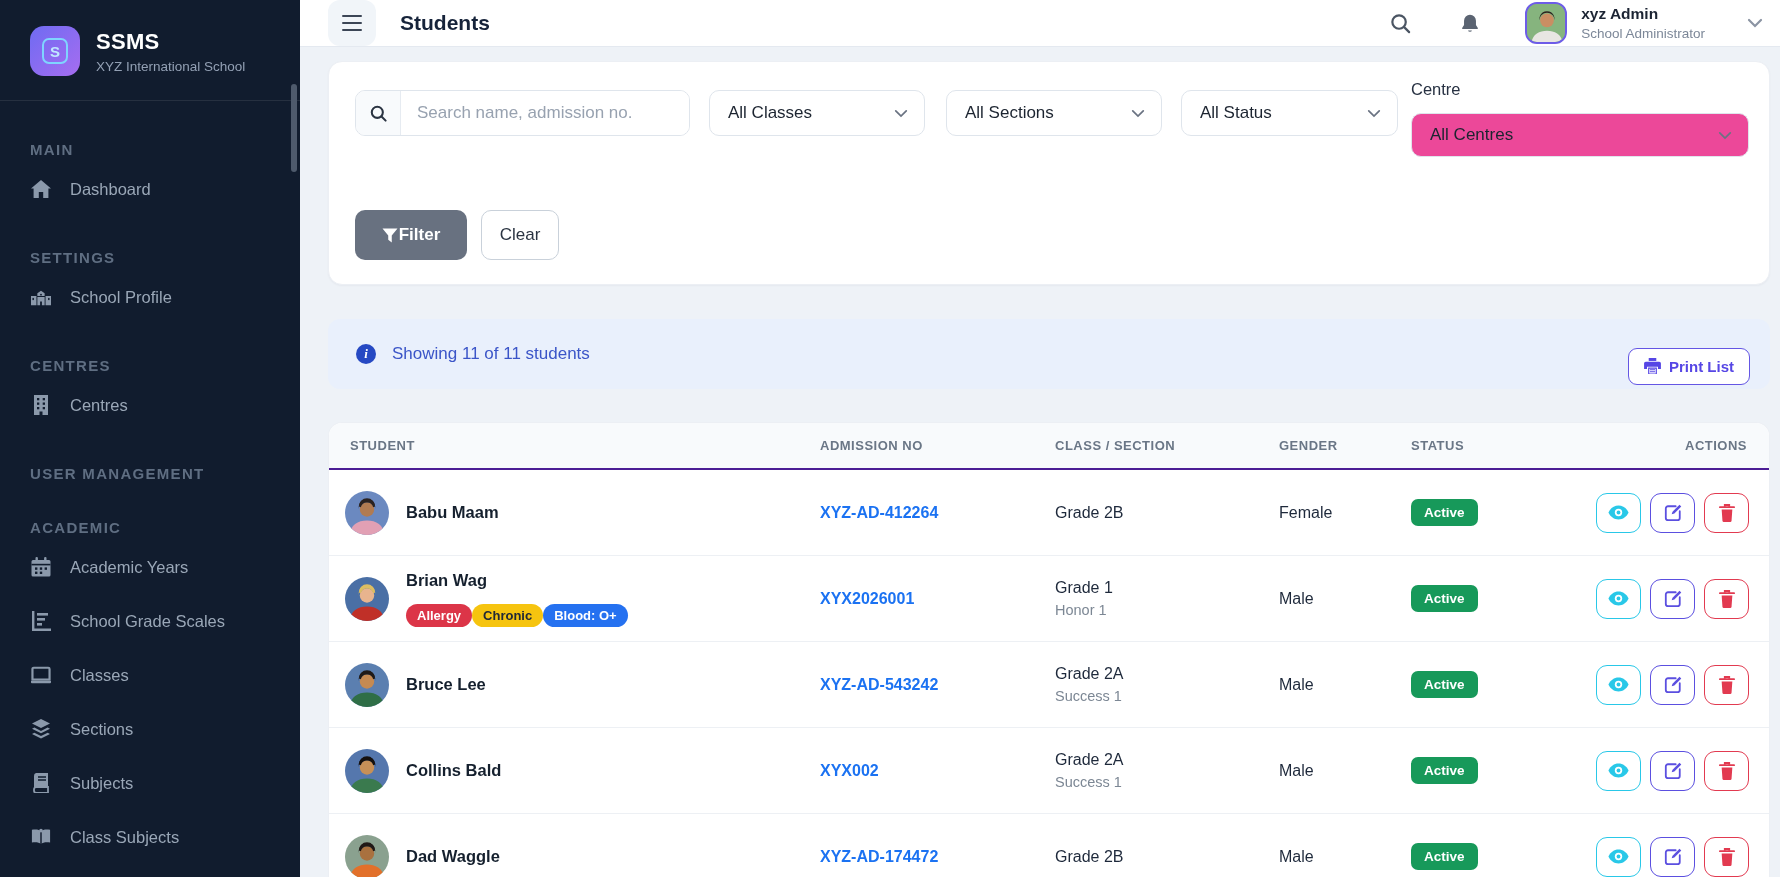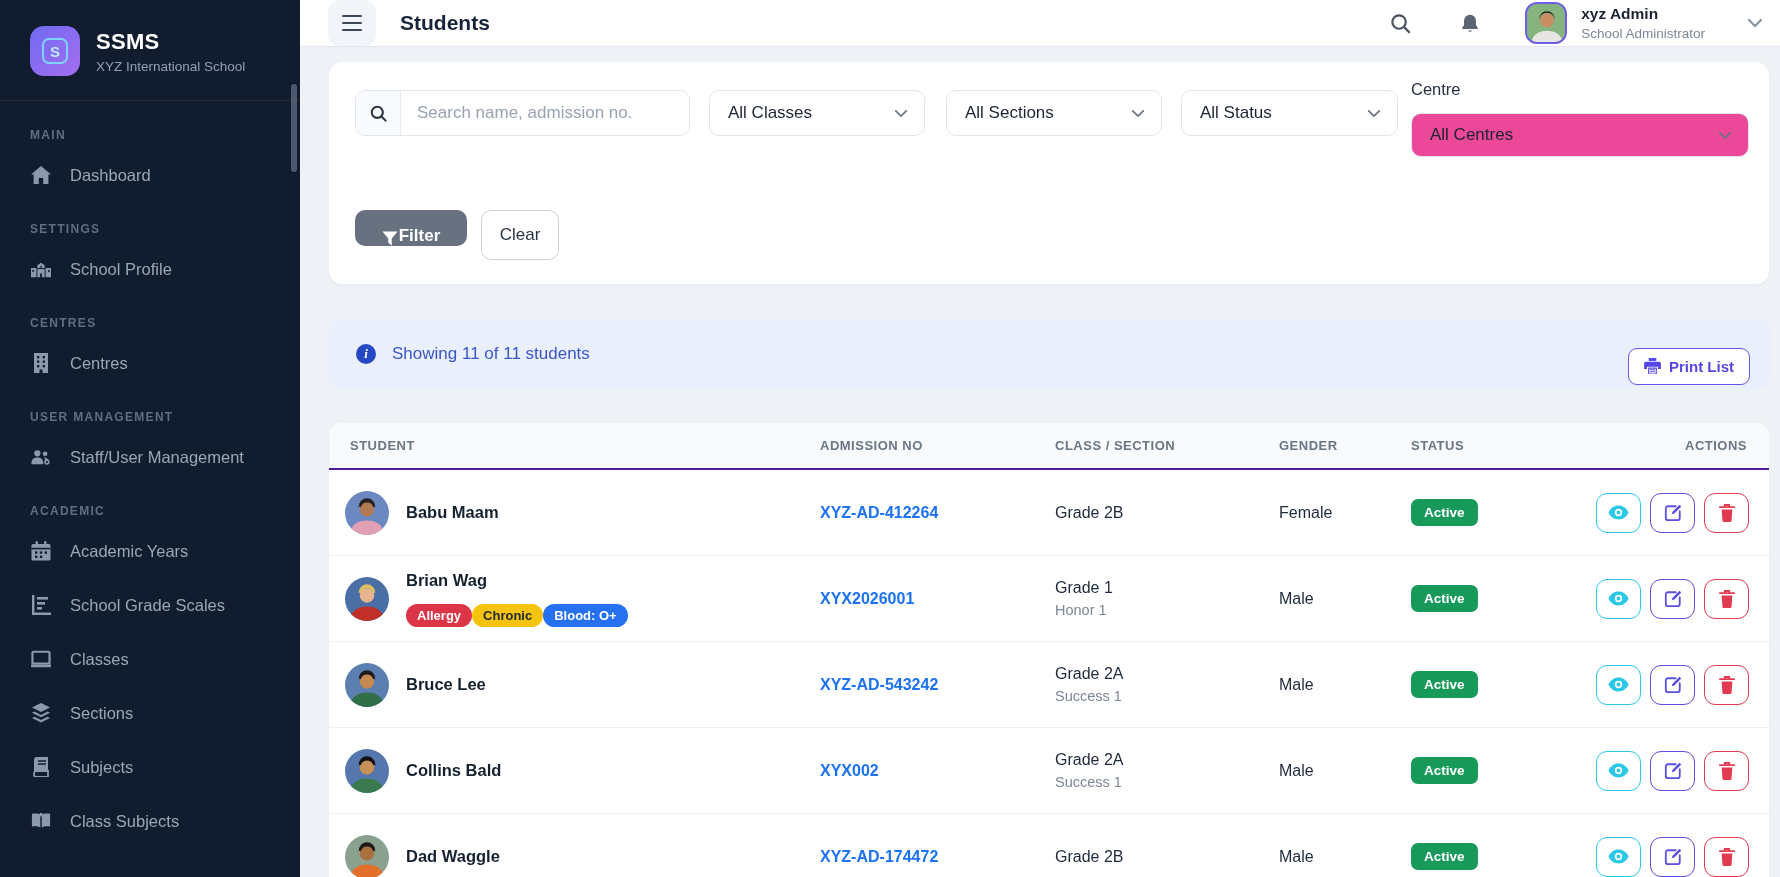"MAIN" .nav-label { font-size: 12px -> 15px; margin-top: 20px -> 34px }
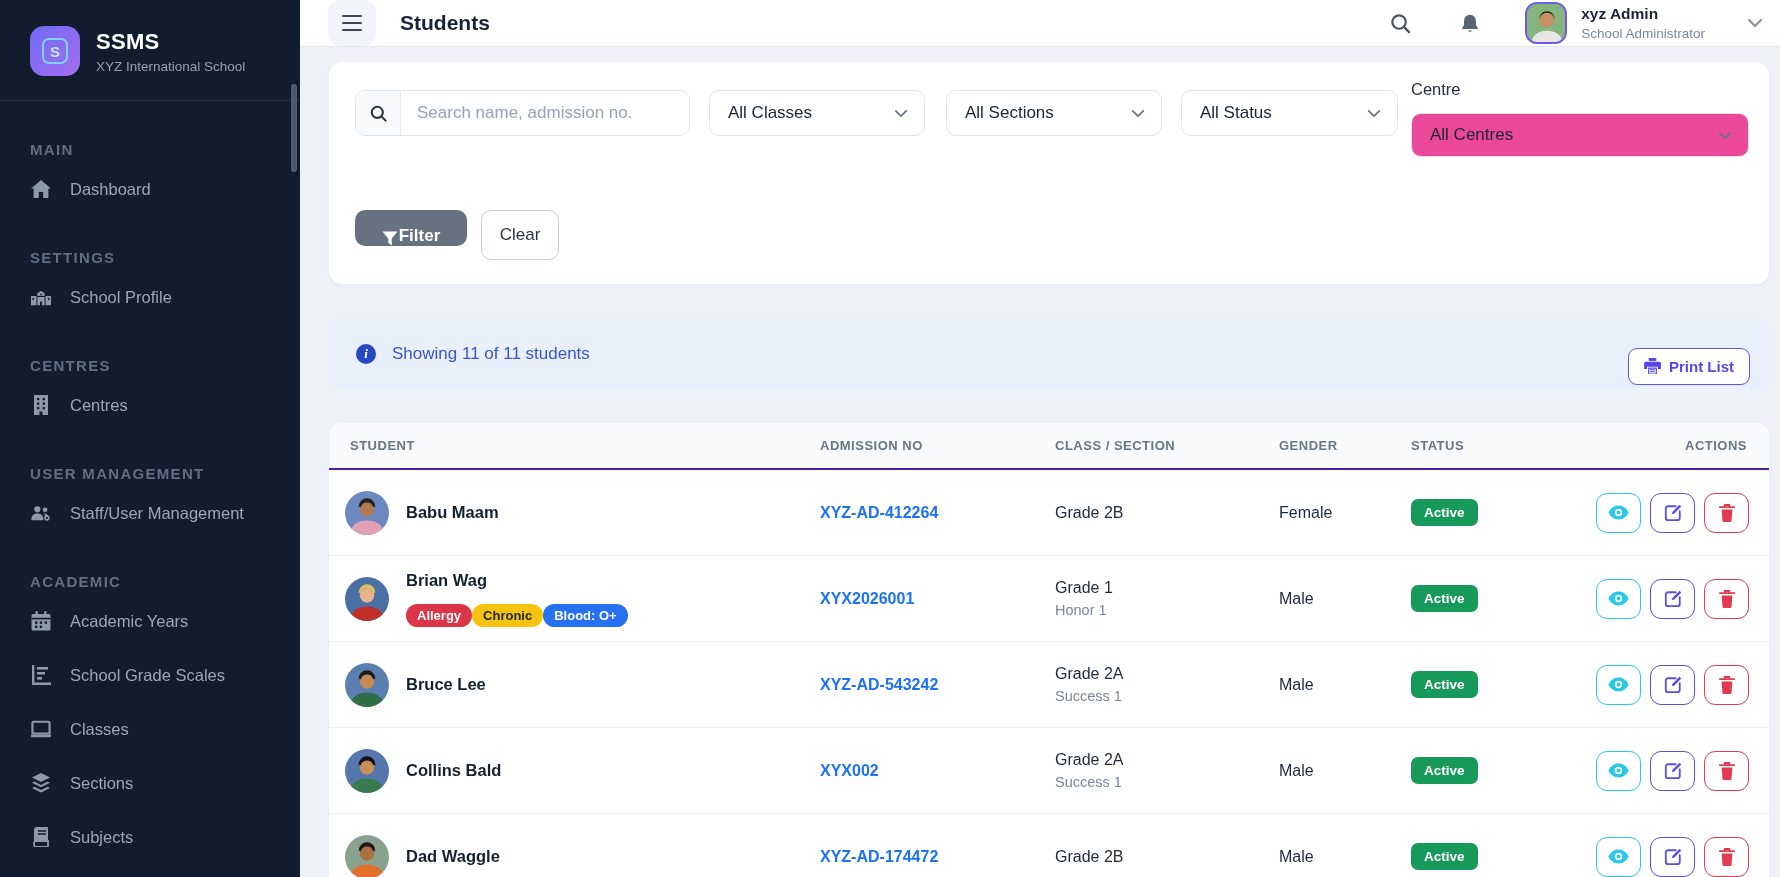"Filter" .btn-filter { align-items: flex-end -> center; height: 36px -> 50px }
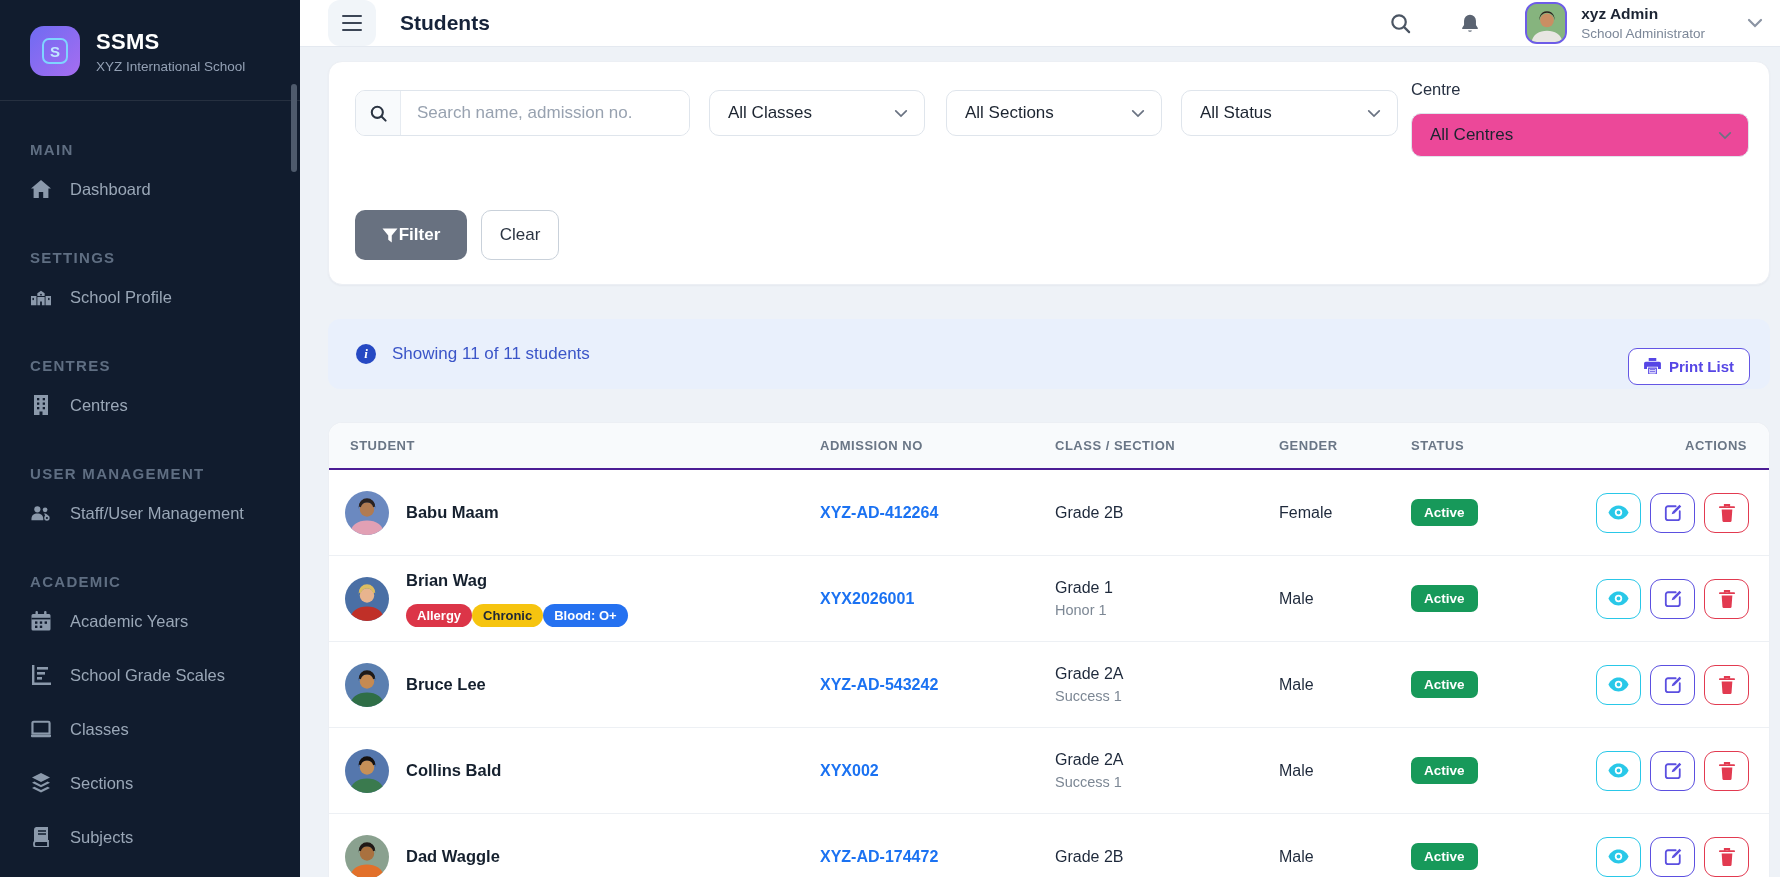"Staff/User Management" div.nav-item { html: <div> <span> <svg> <circle></circle> <path></path> <circle></circle> <path></path> <circle></circle> <circle></circle> </svg> </span> <span>Staff/User Management</span> </div> -> none }
